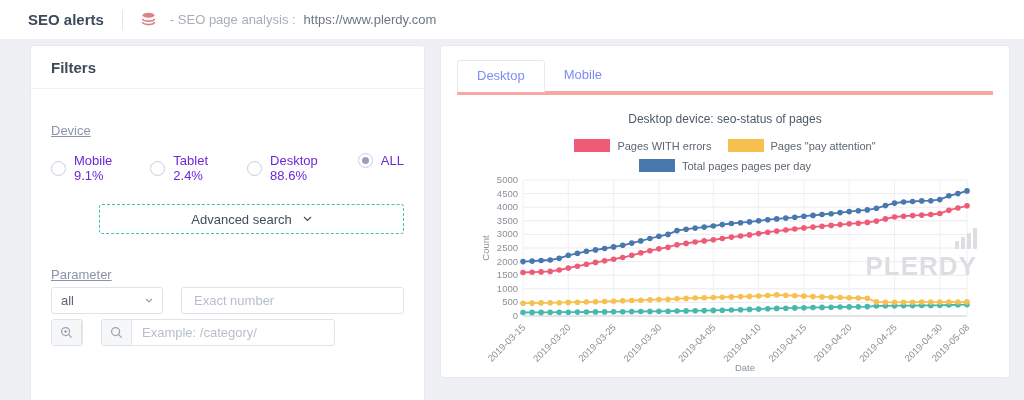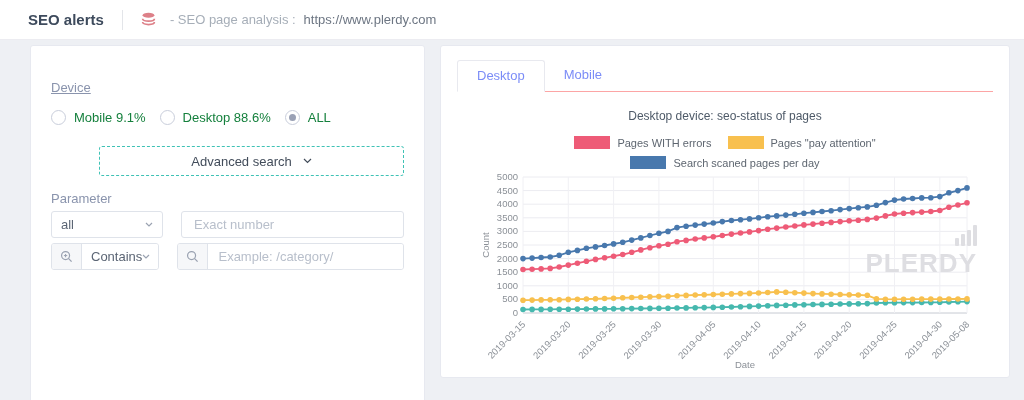"Filters" div.card-header { html: none -> <div>Filters</div> }
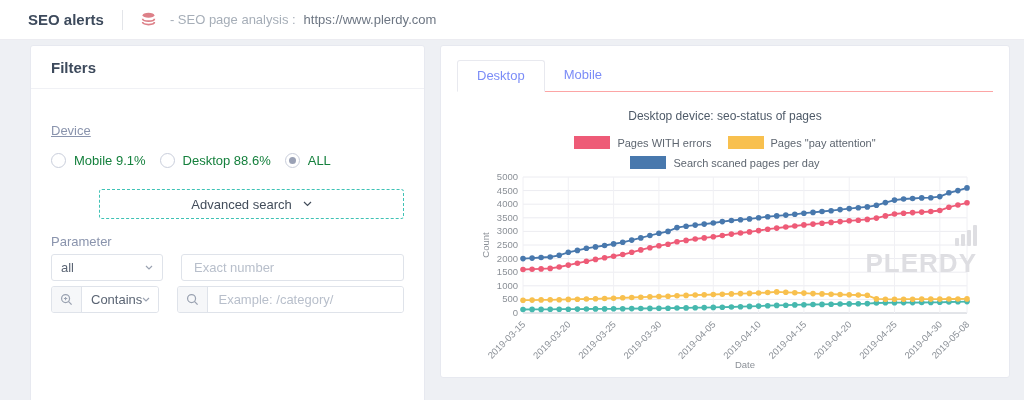"Desktop" .tabs { border-bottom: 1px solid #fca5a5 -> 4px solid #fca5a5 }
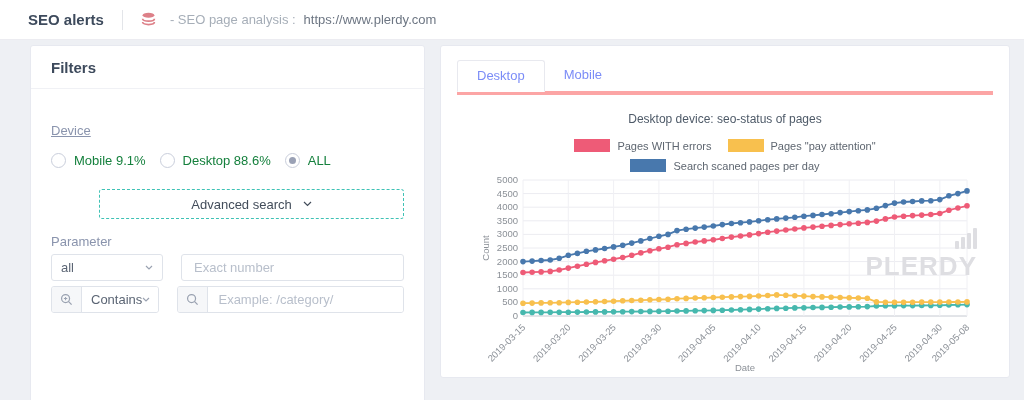"Mobile 9.1%" .radio-row { color: #15803d -> #6d28d9; gap: 14px -> 34px }
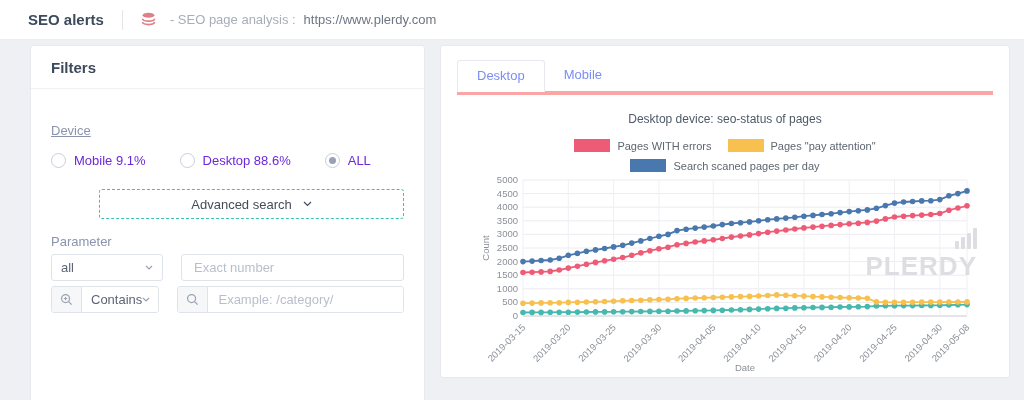"Tablet 2.4%" label.radio-item { html: none -> <label> <span></span> <span>Tablet 2.4%</span> </label> }
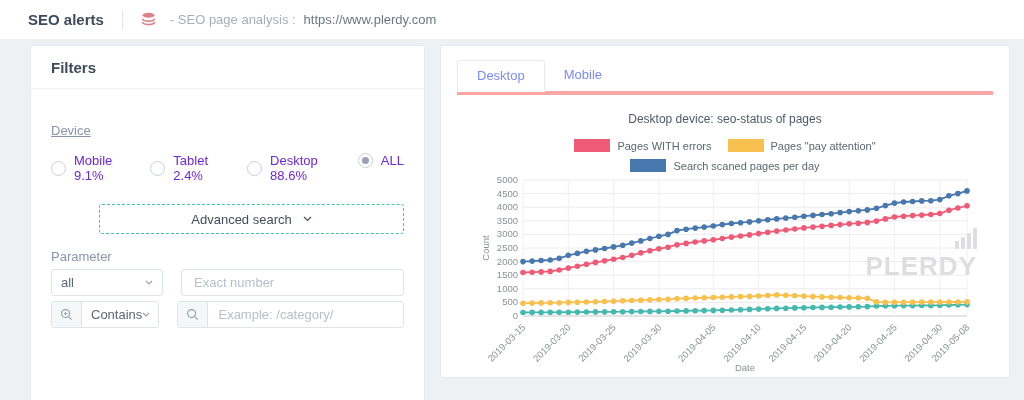"Search scaned pages per day" span { text: Search scaned -> Total pages }
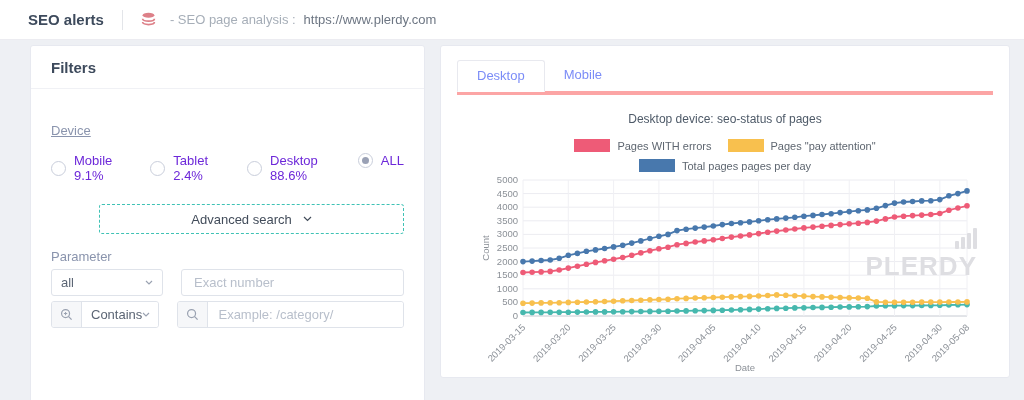"Parameter" .lbl-parameter, .lbl-search { margin-top: 15px -> 33px; text-decoration: none -> underline }
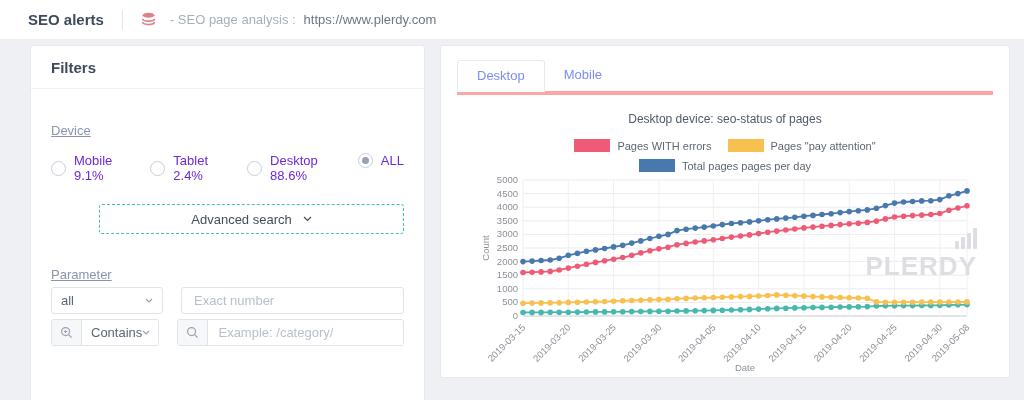"Contains" div.select { html: <div> <span>Contains</span> <span> <svg> <polyline></polyline> </svg> </span> </div> -> none }
